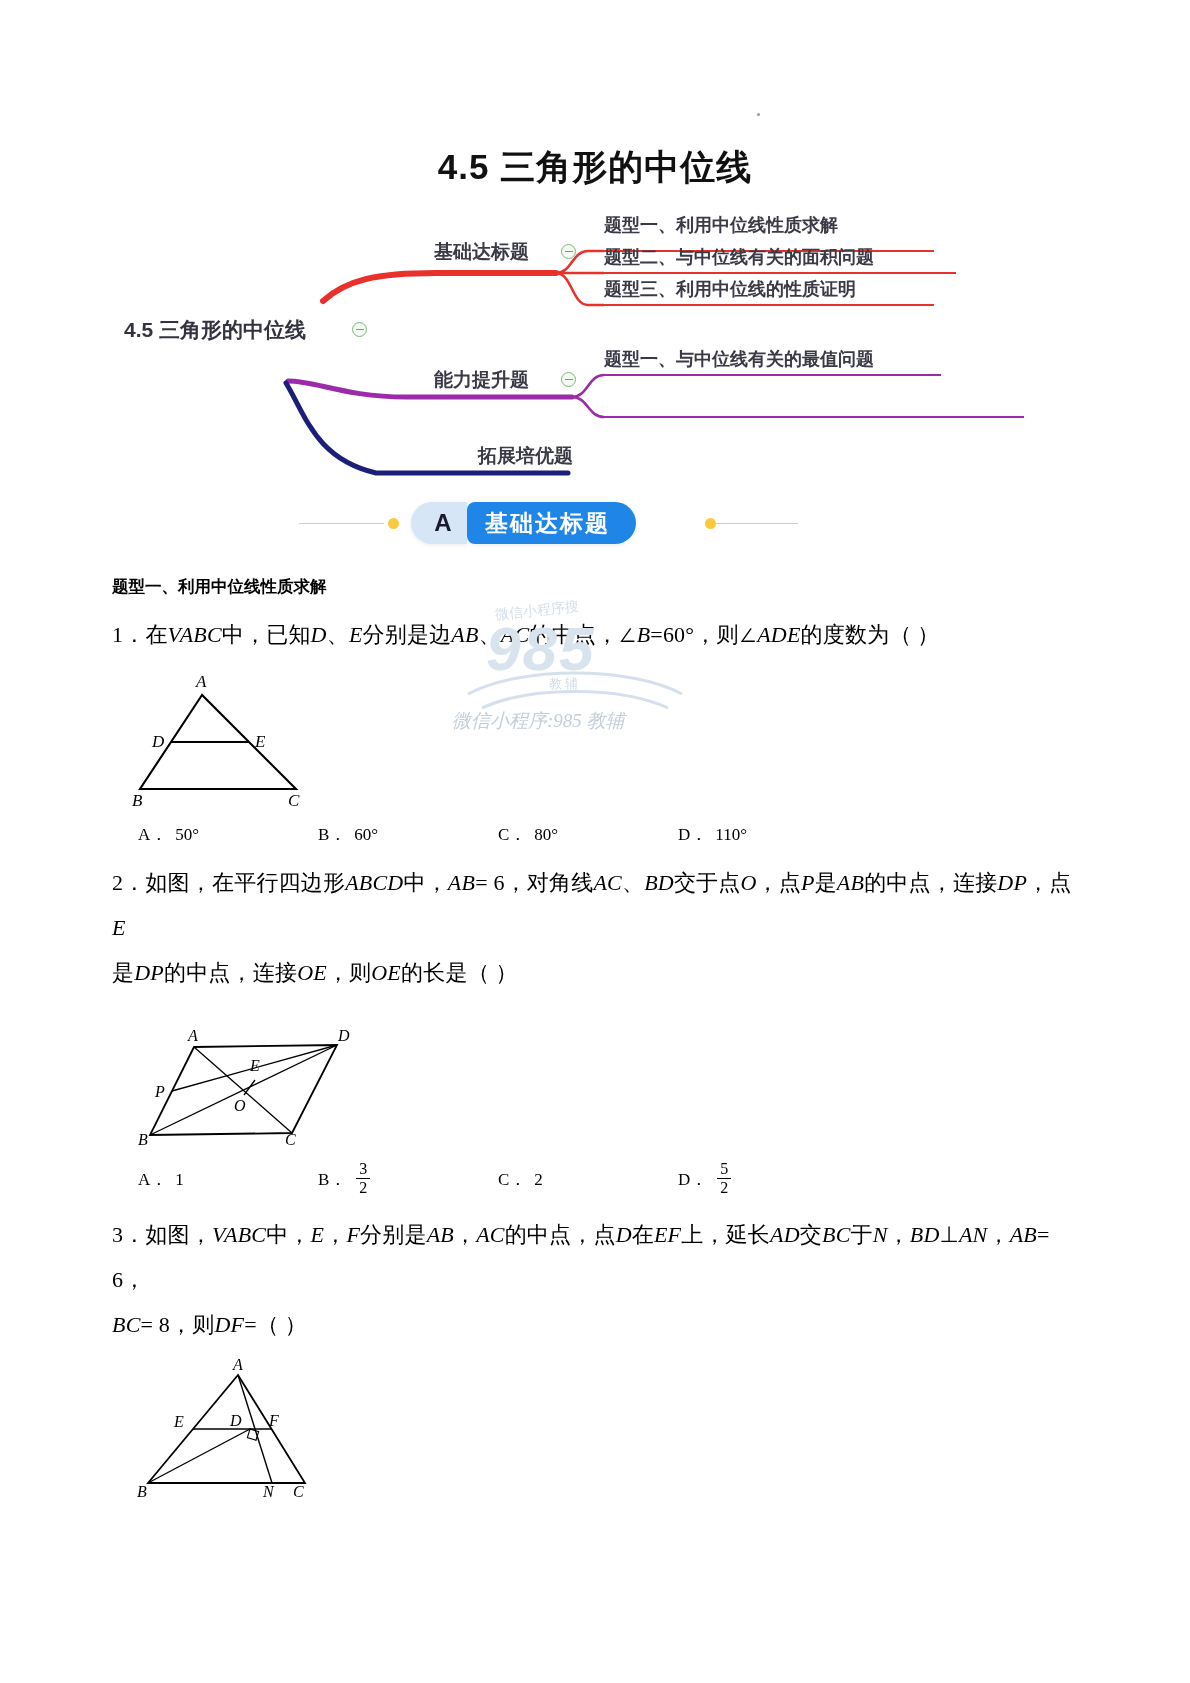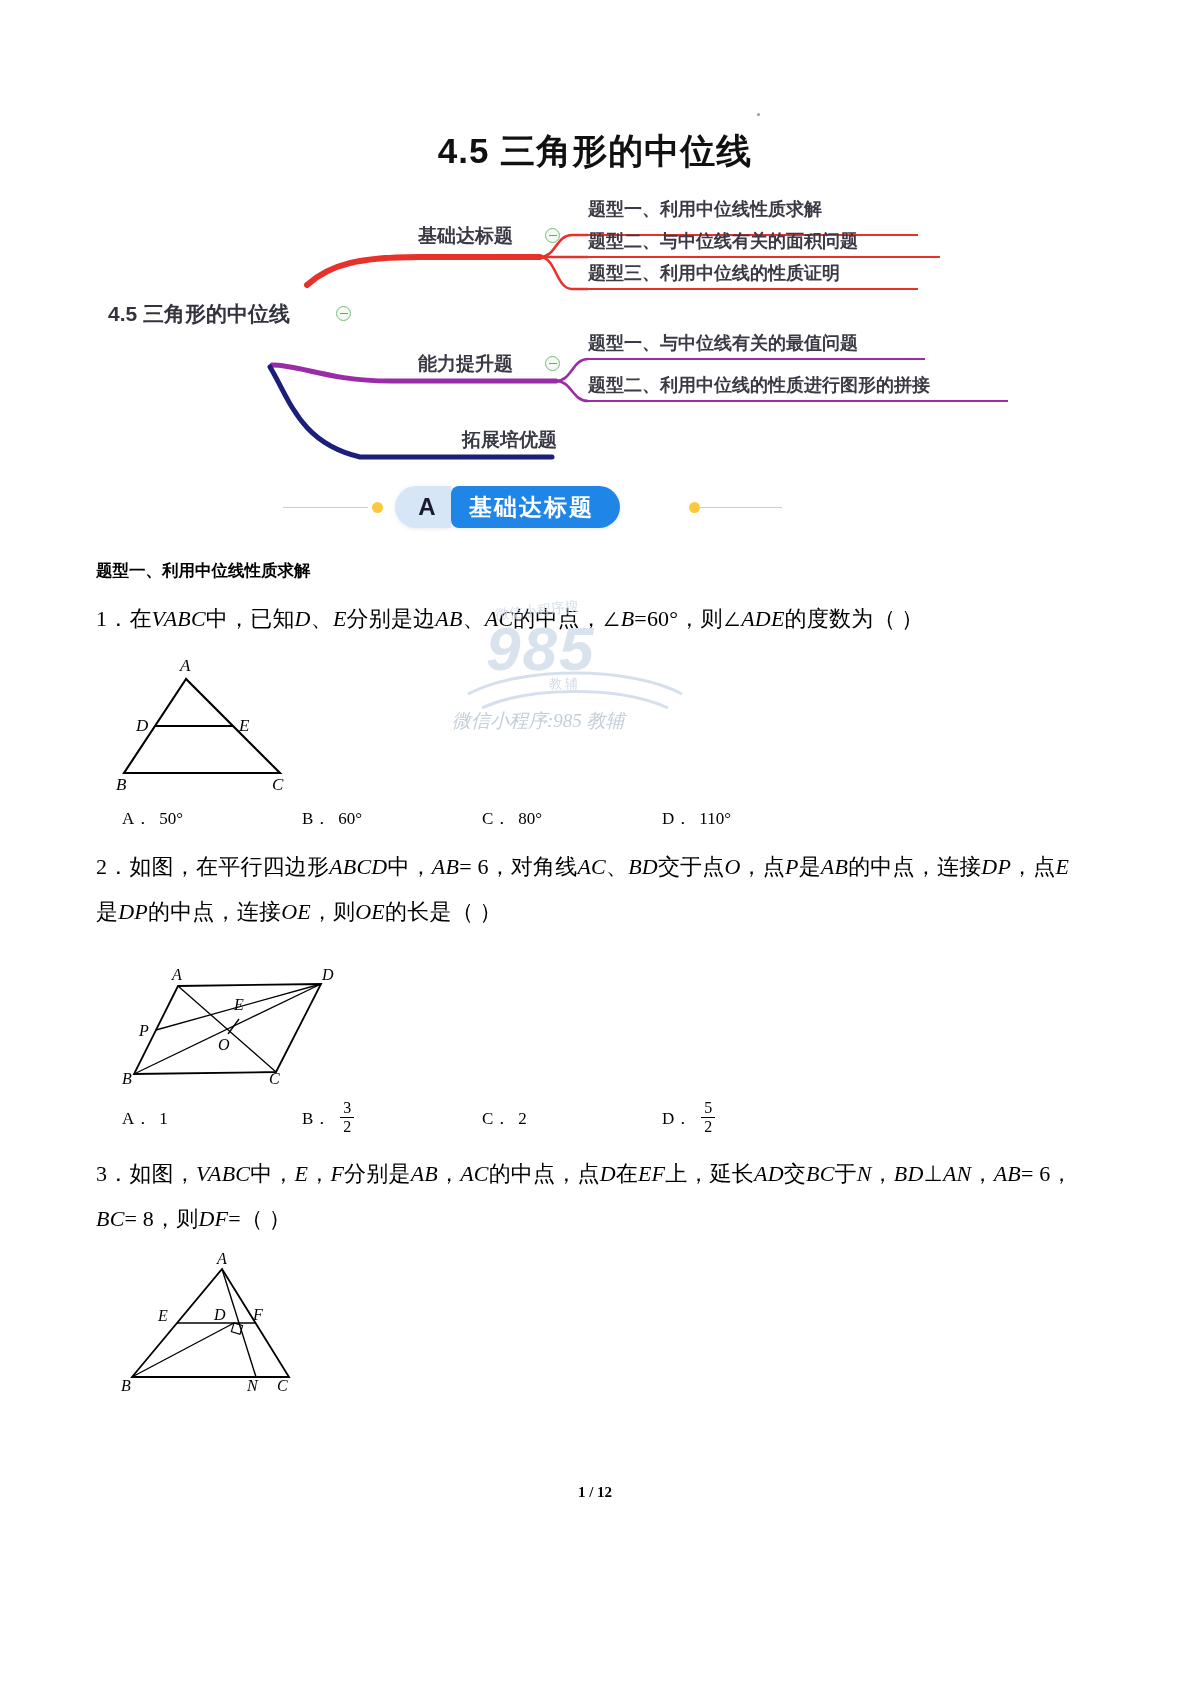"4.5 三角形的中位线" .page { padding: 0 -> 16px }
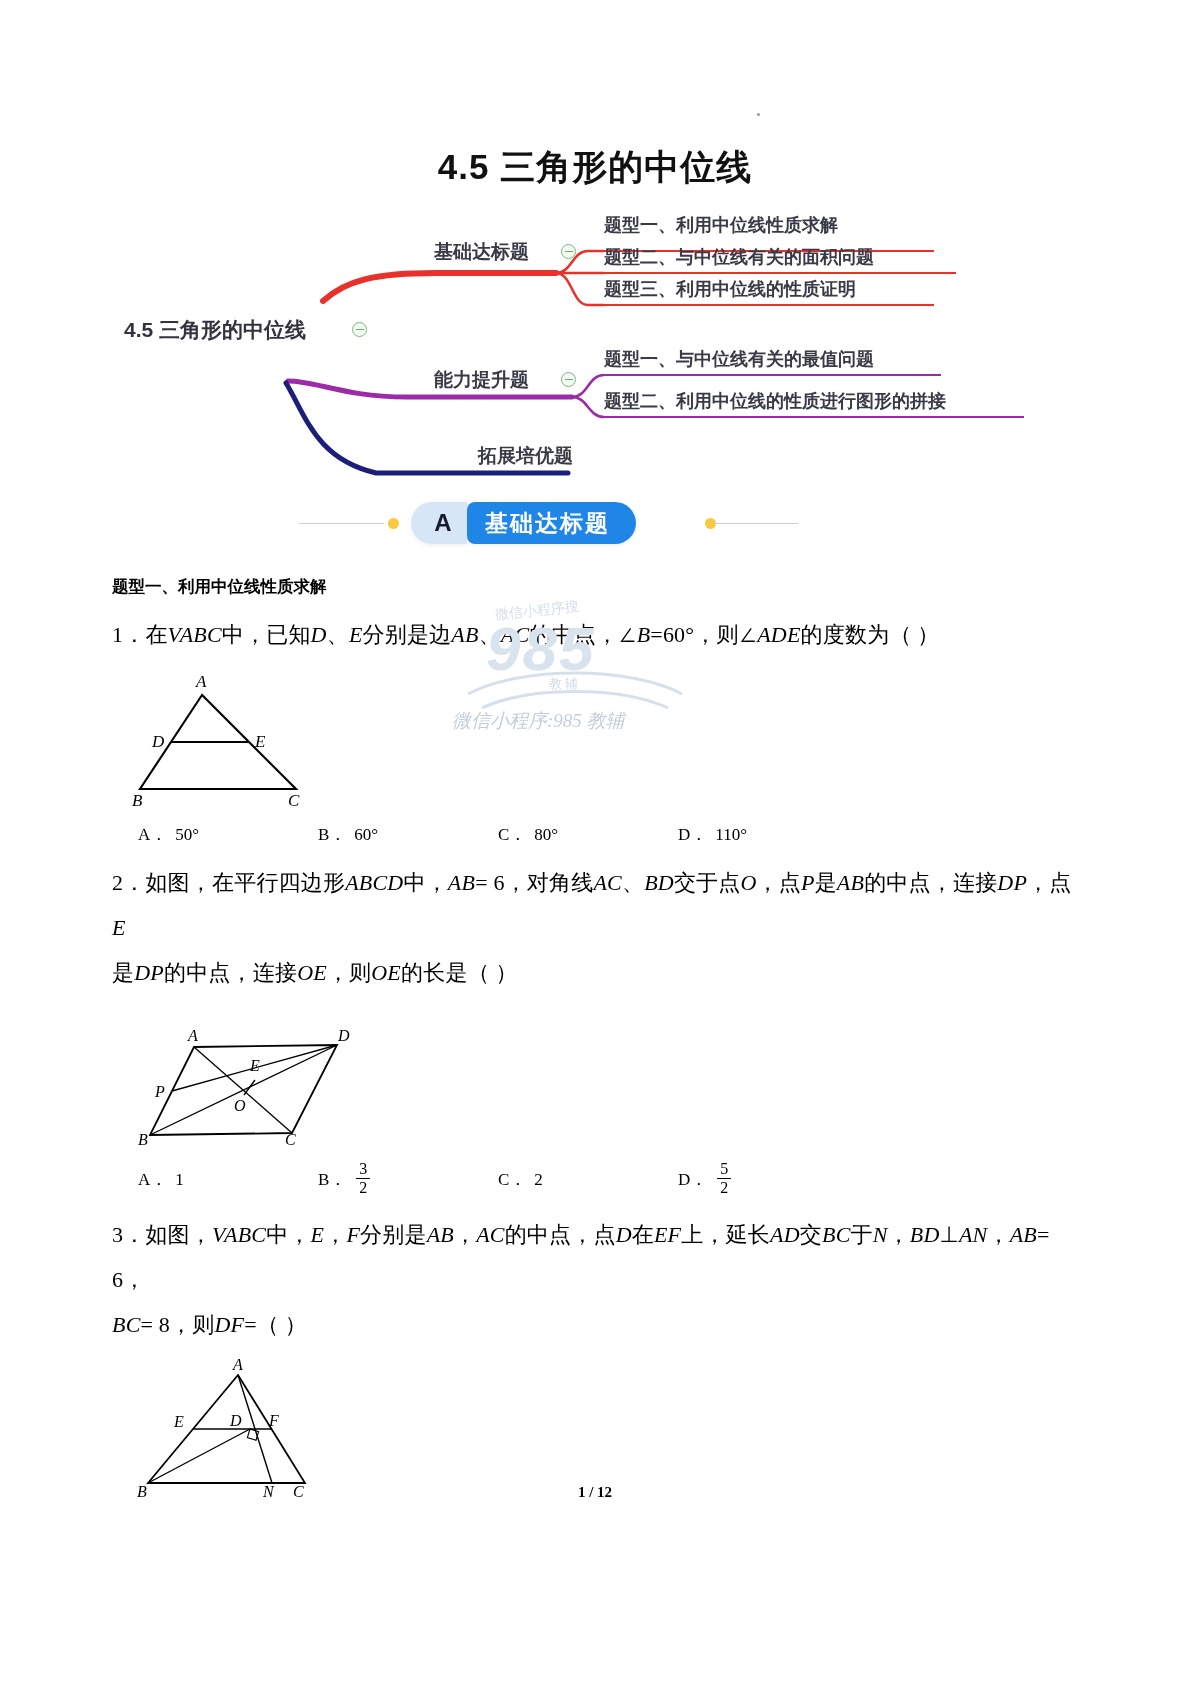"题型二、利用中位线的性质进行图形的拼接" div.mm-label { html: <div>题型二、利用中位线的性质进行图形的拼接</div> -> none }
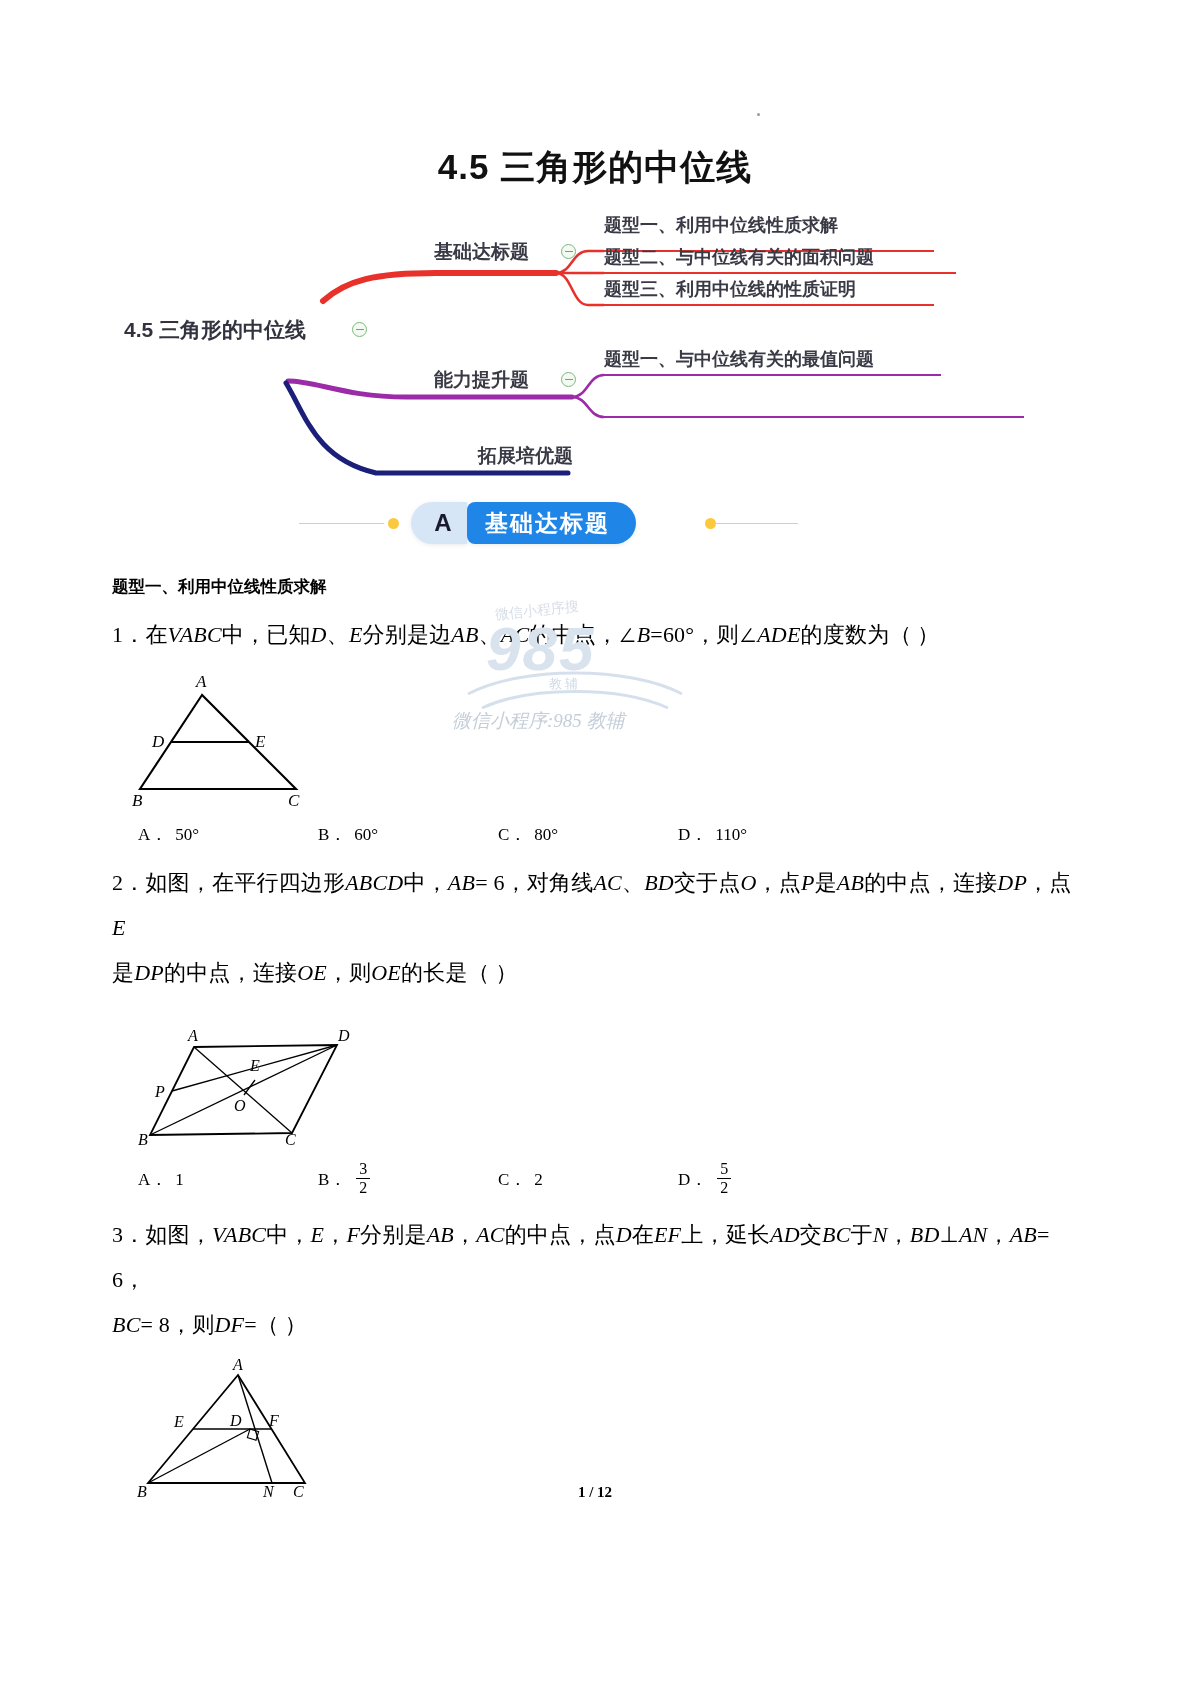"1 / 12" div.footer { html: <div>1 / 12</div> -> none }
